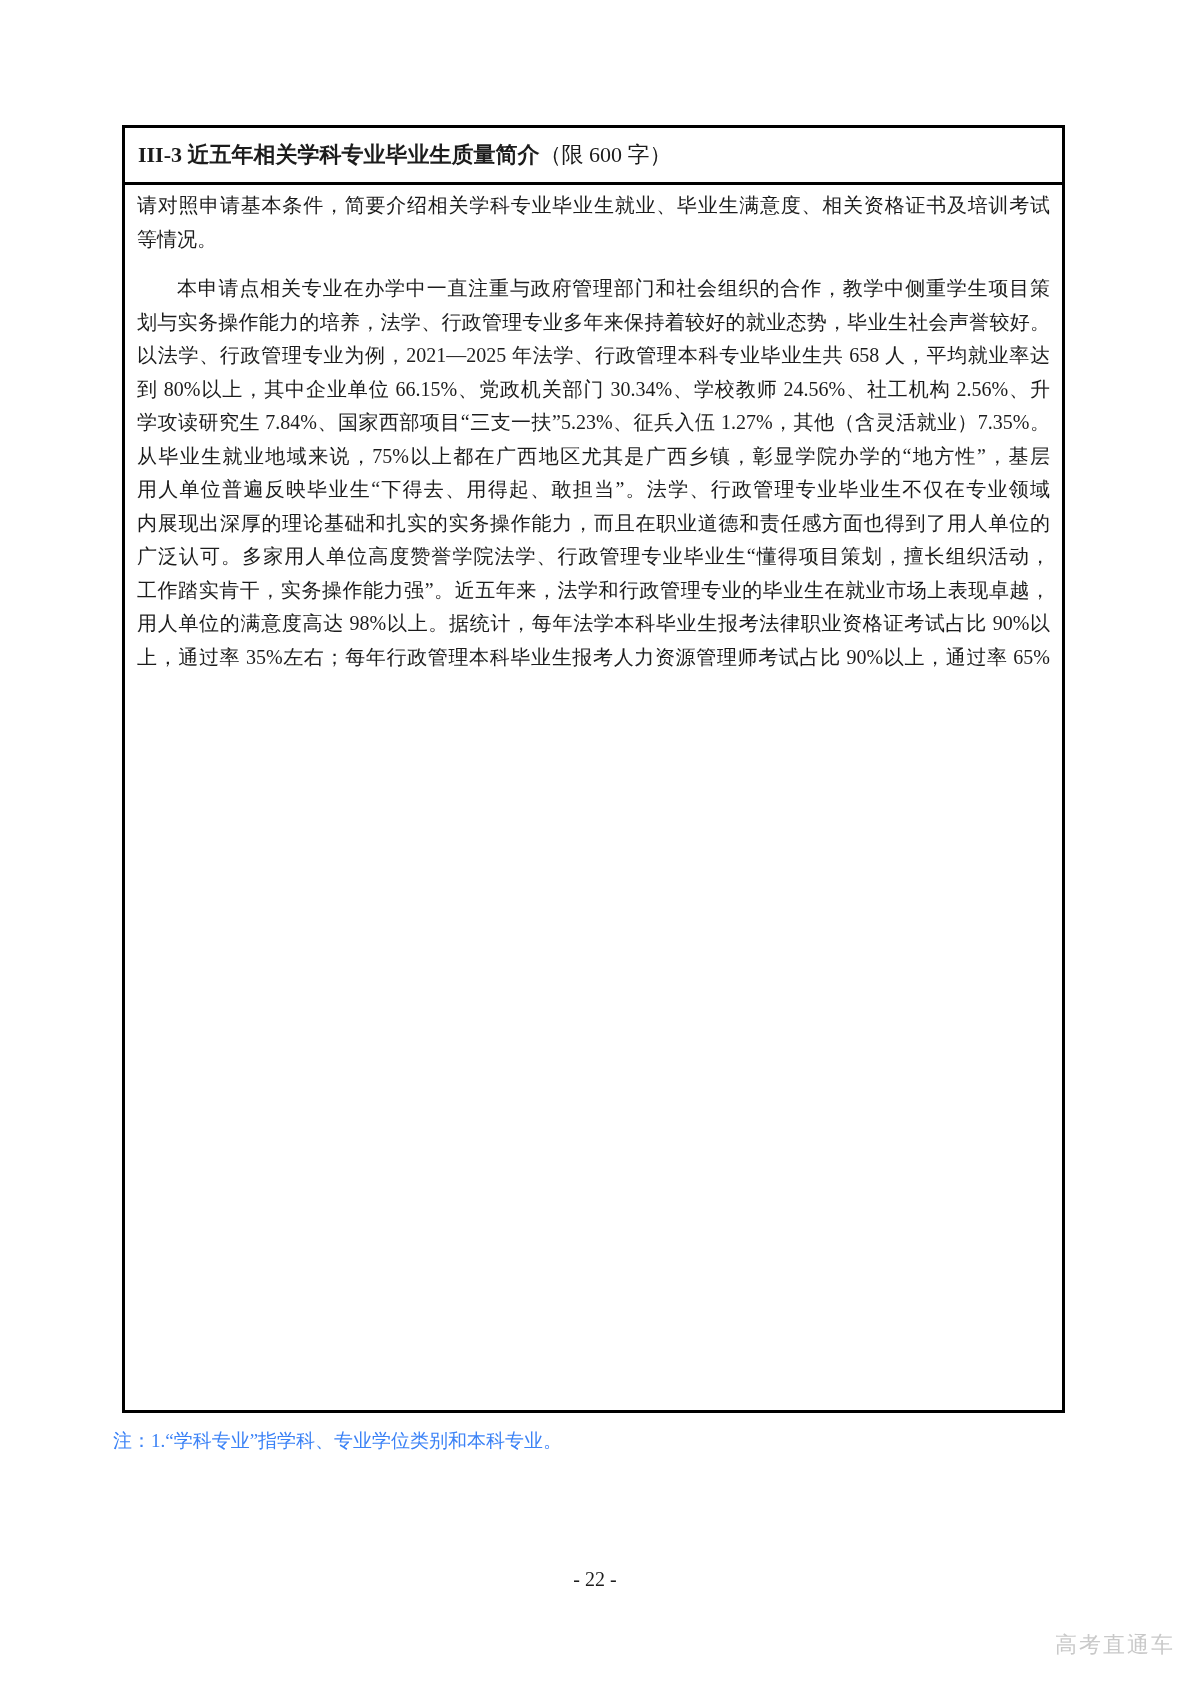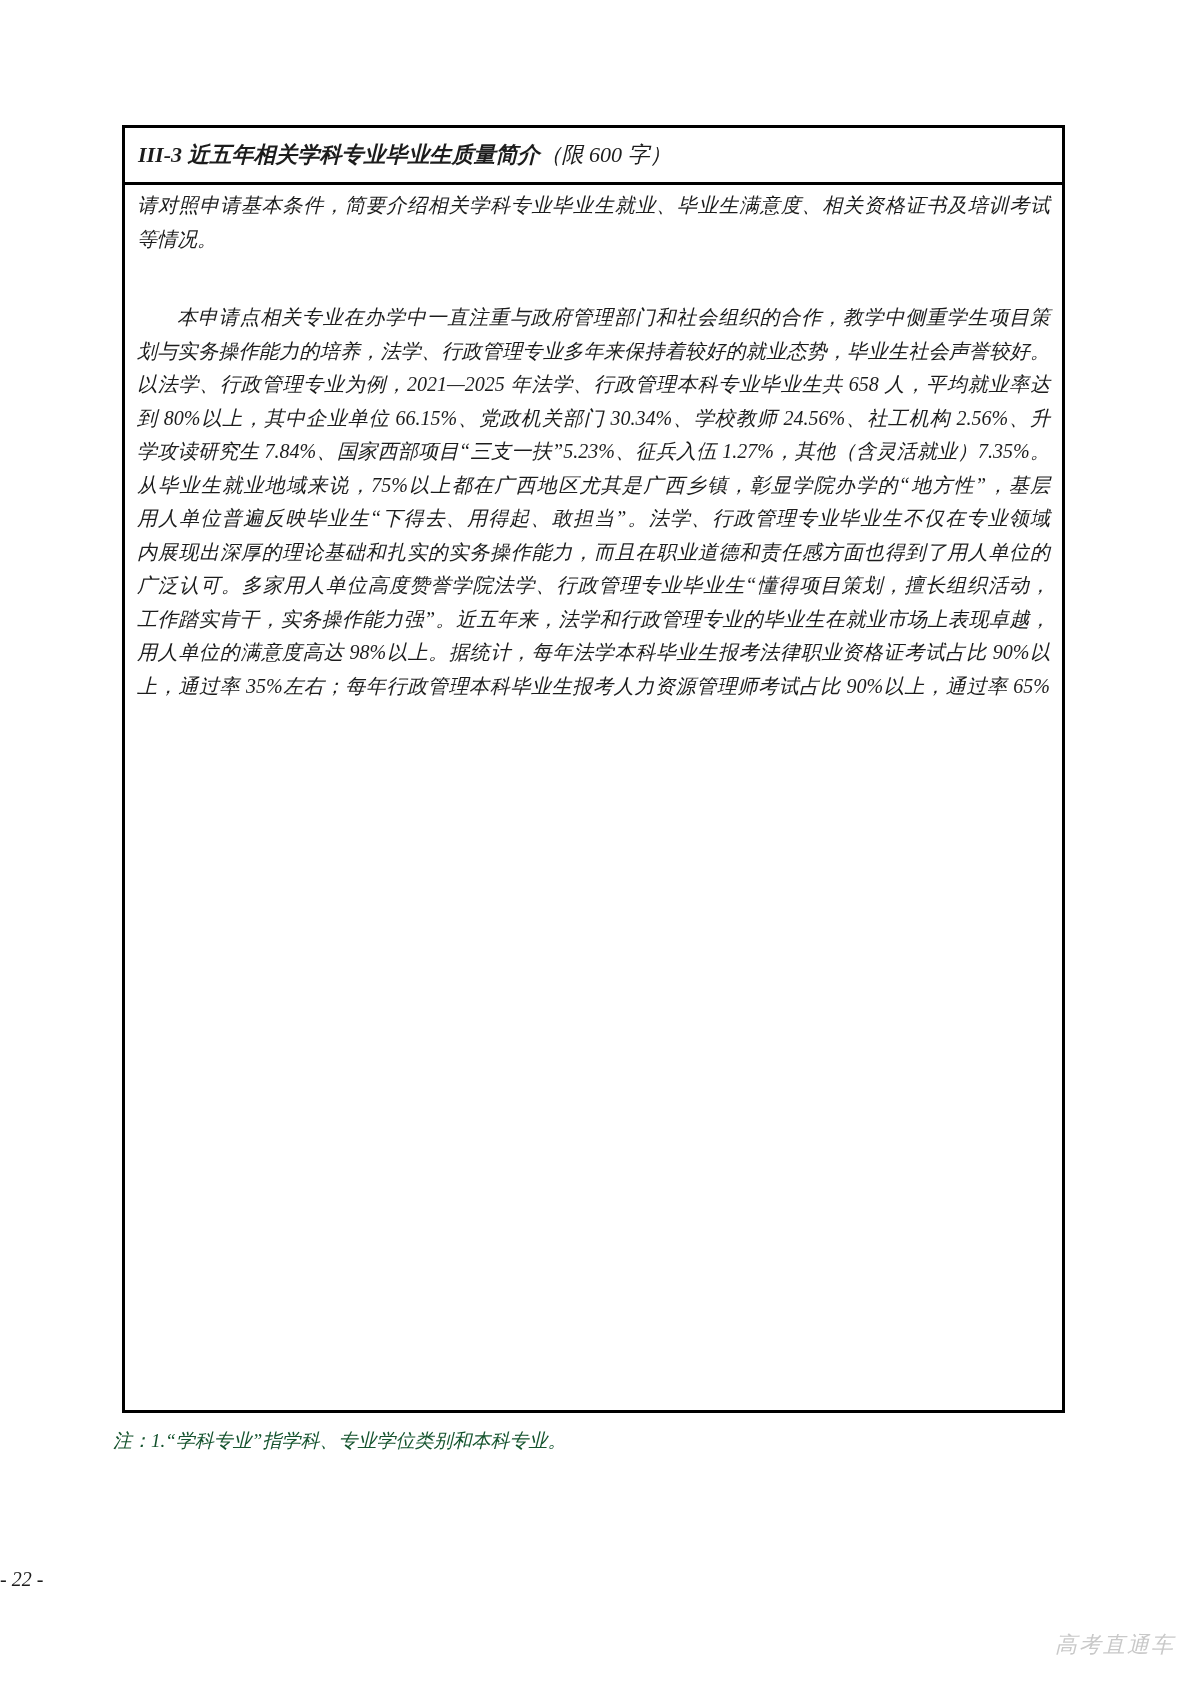"III-3 近五年相关学科专业毕业生质量简介" .page { font-style: italic -> none }
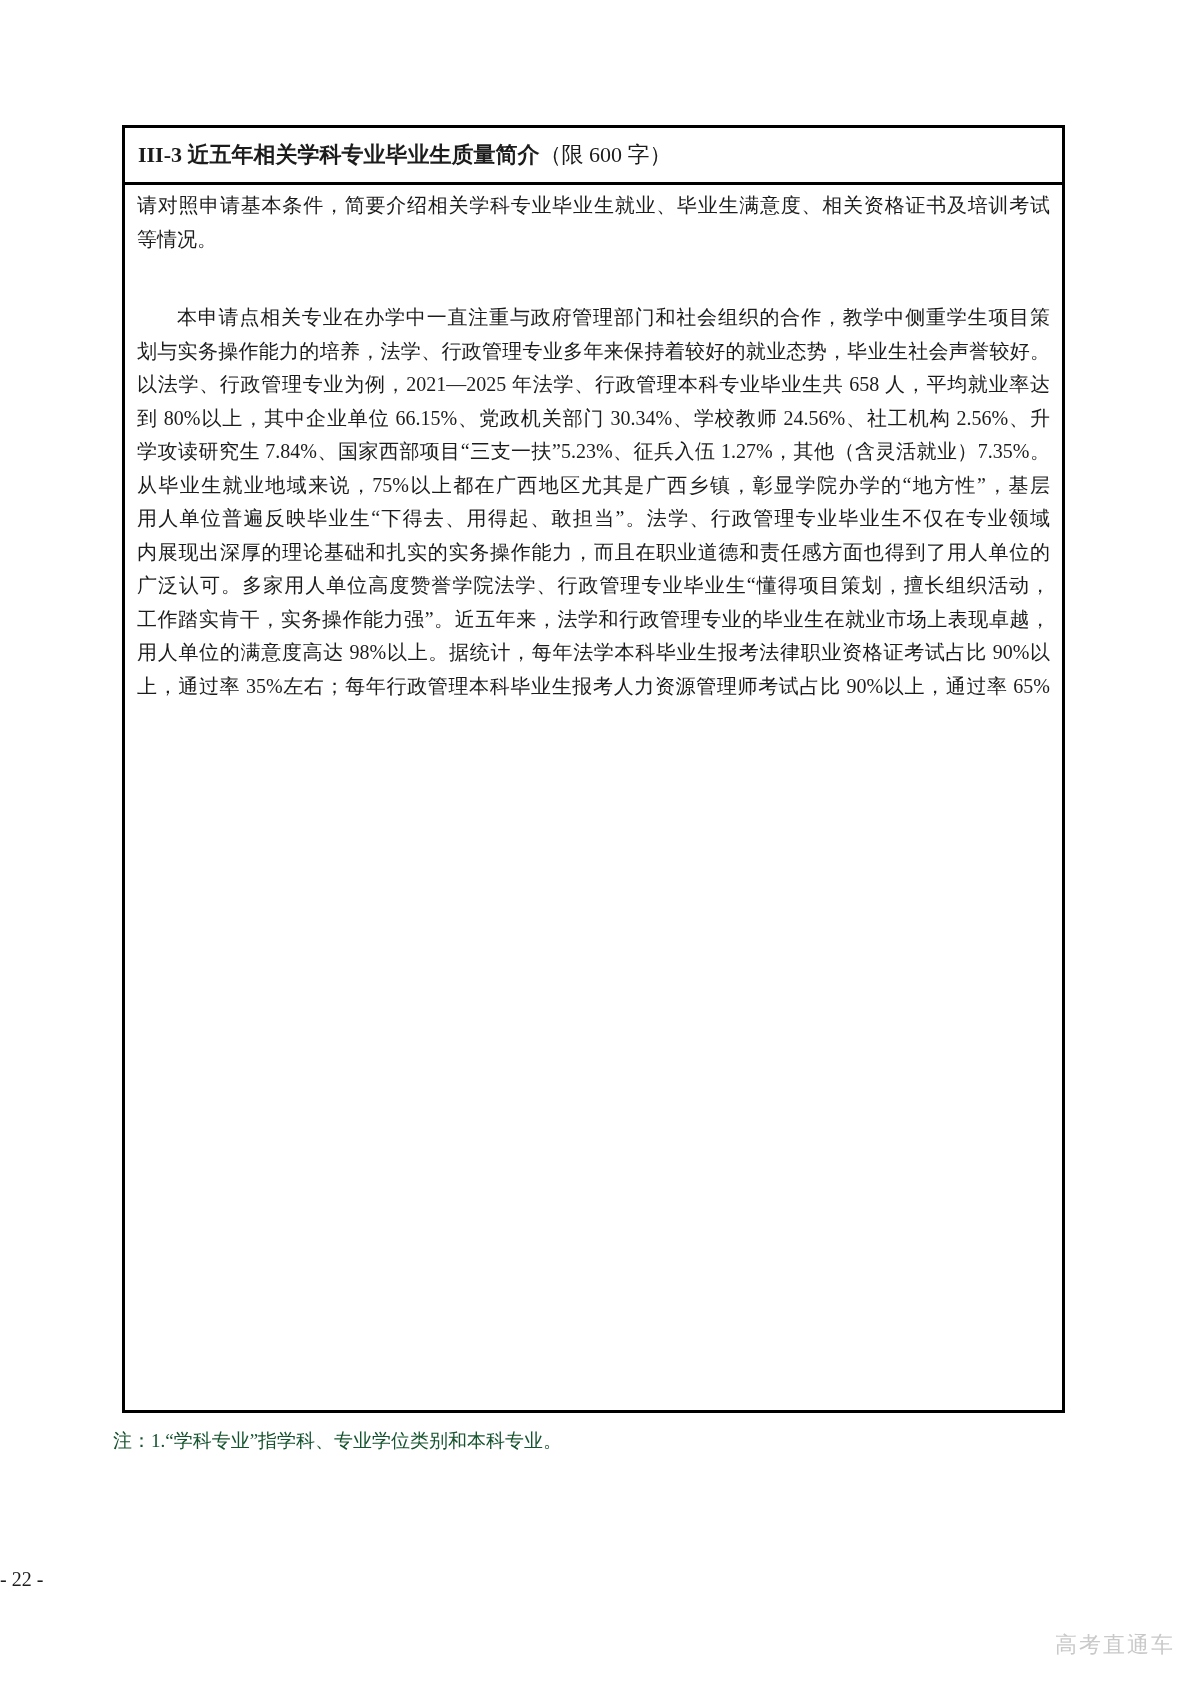"本申请点相关专业在办学中一直注重与政府管理部门和社会组织的合作，教学中侧重学生项" .indent2 { margin-top: 29px -> none }
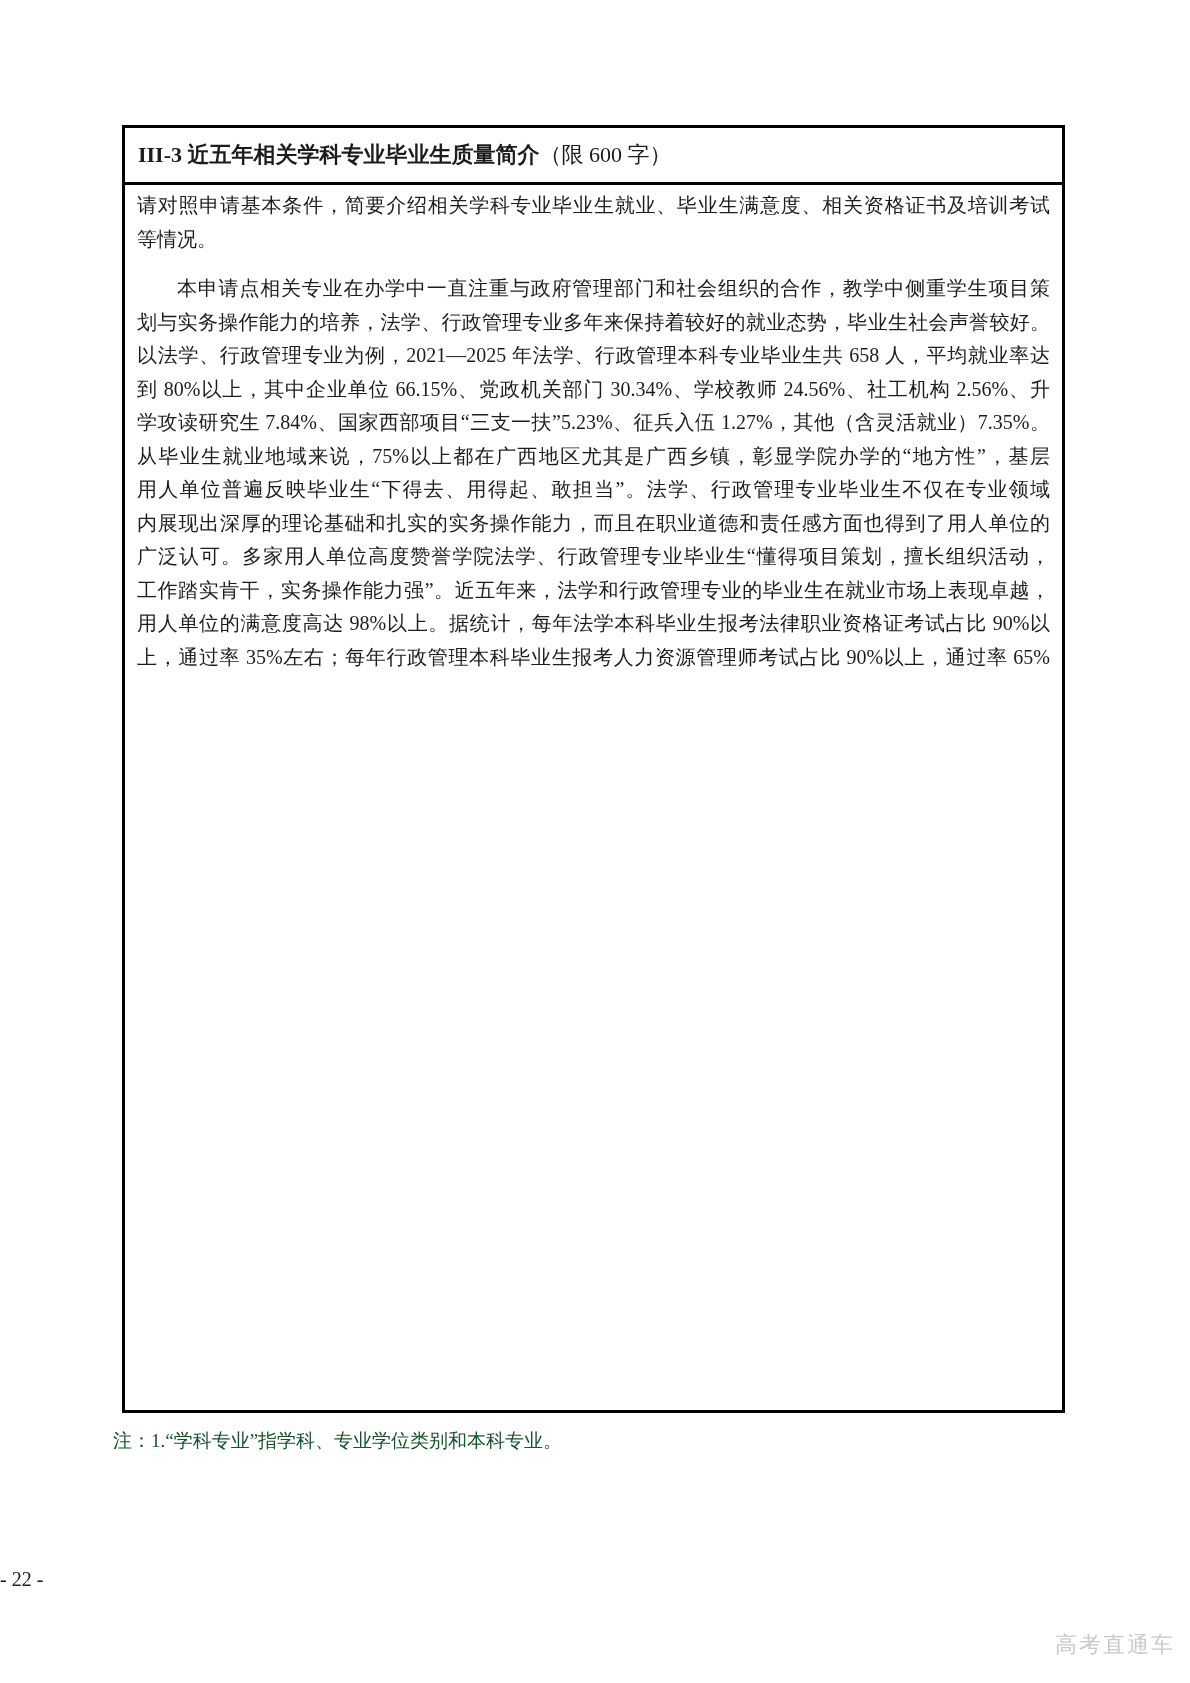"注：1.“学科专业”指学科、专业学位类别和本科专业。" .footnotes { color: #14532d -> #3b82f6 }
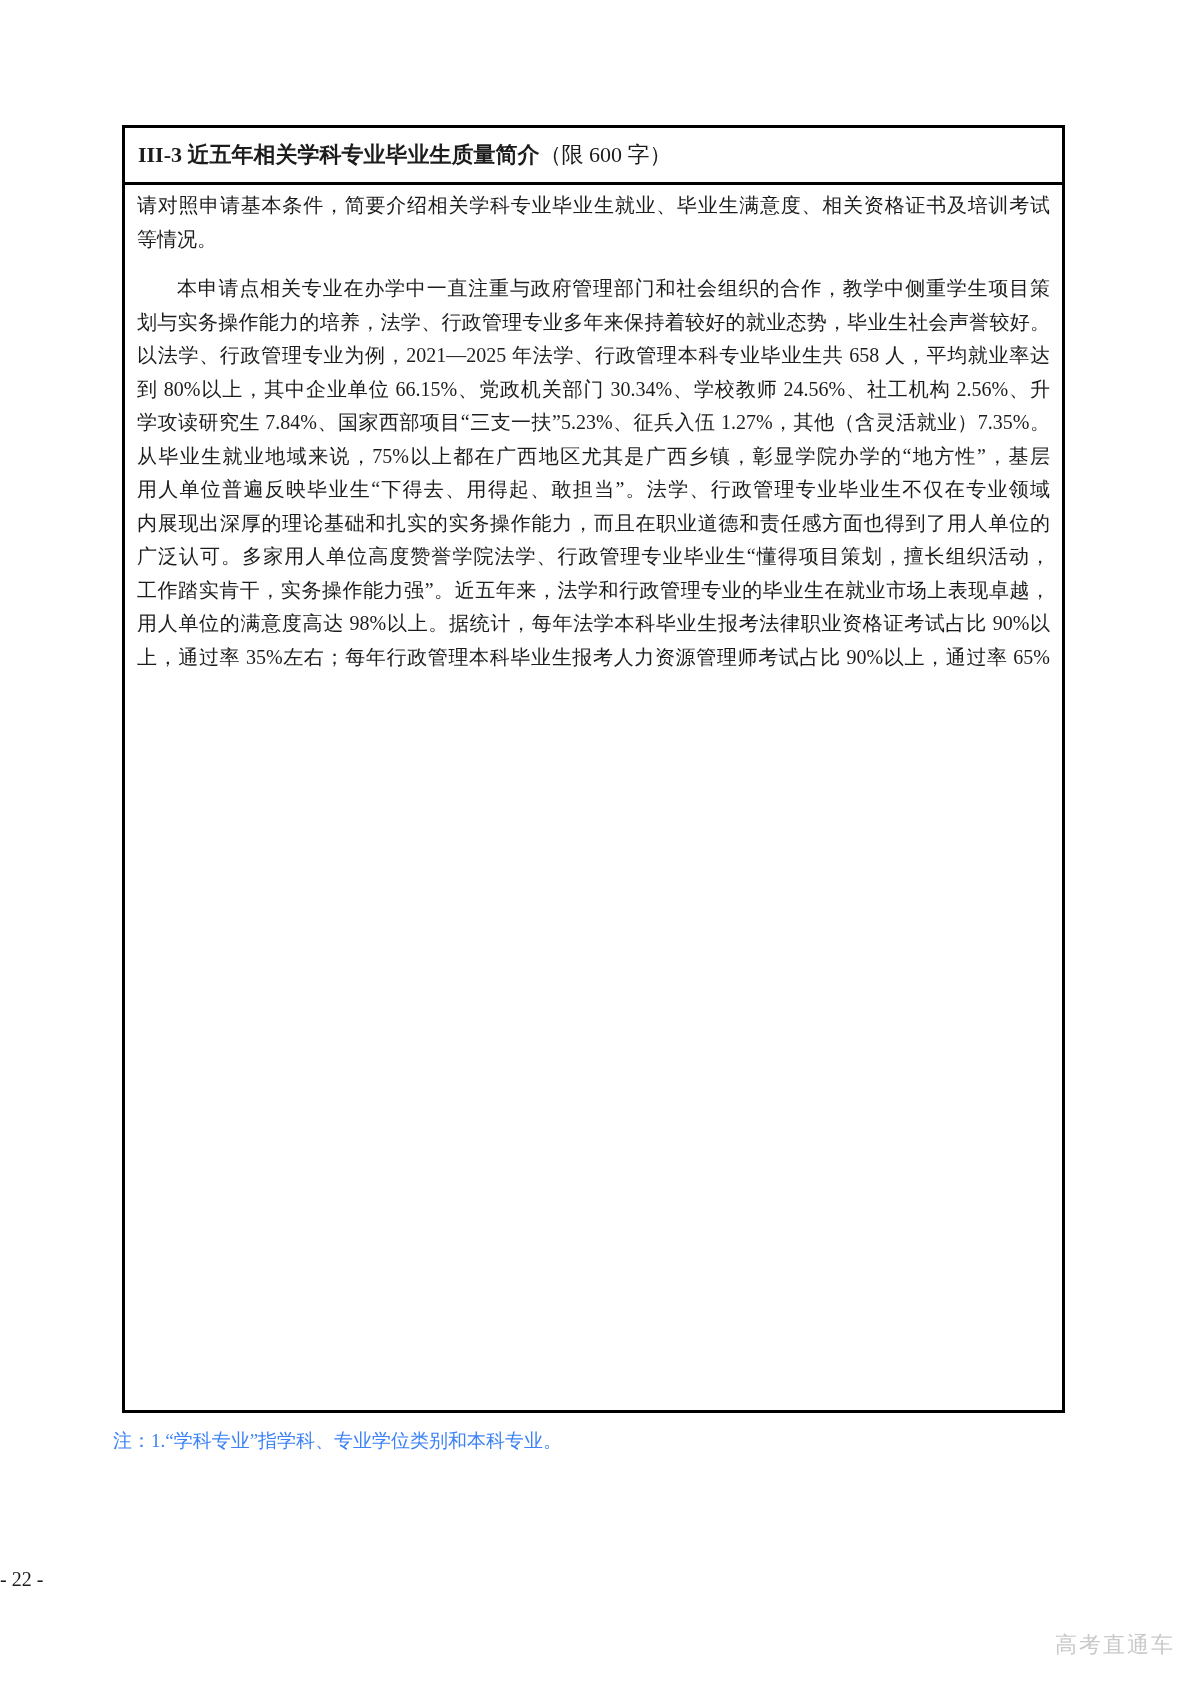"- 22 -" .pagenum { text-align: left -> center }
